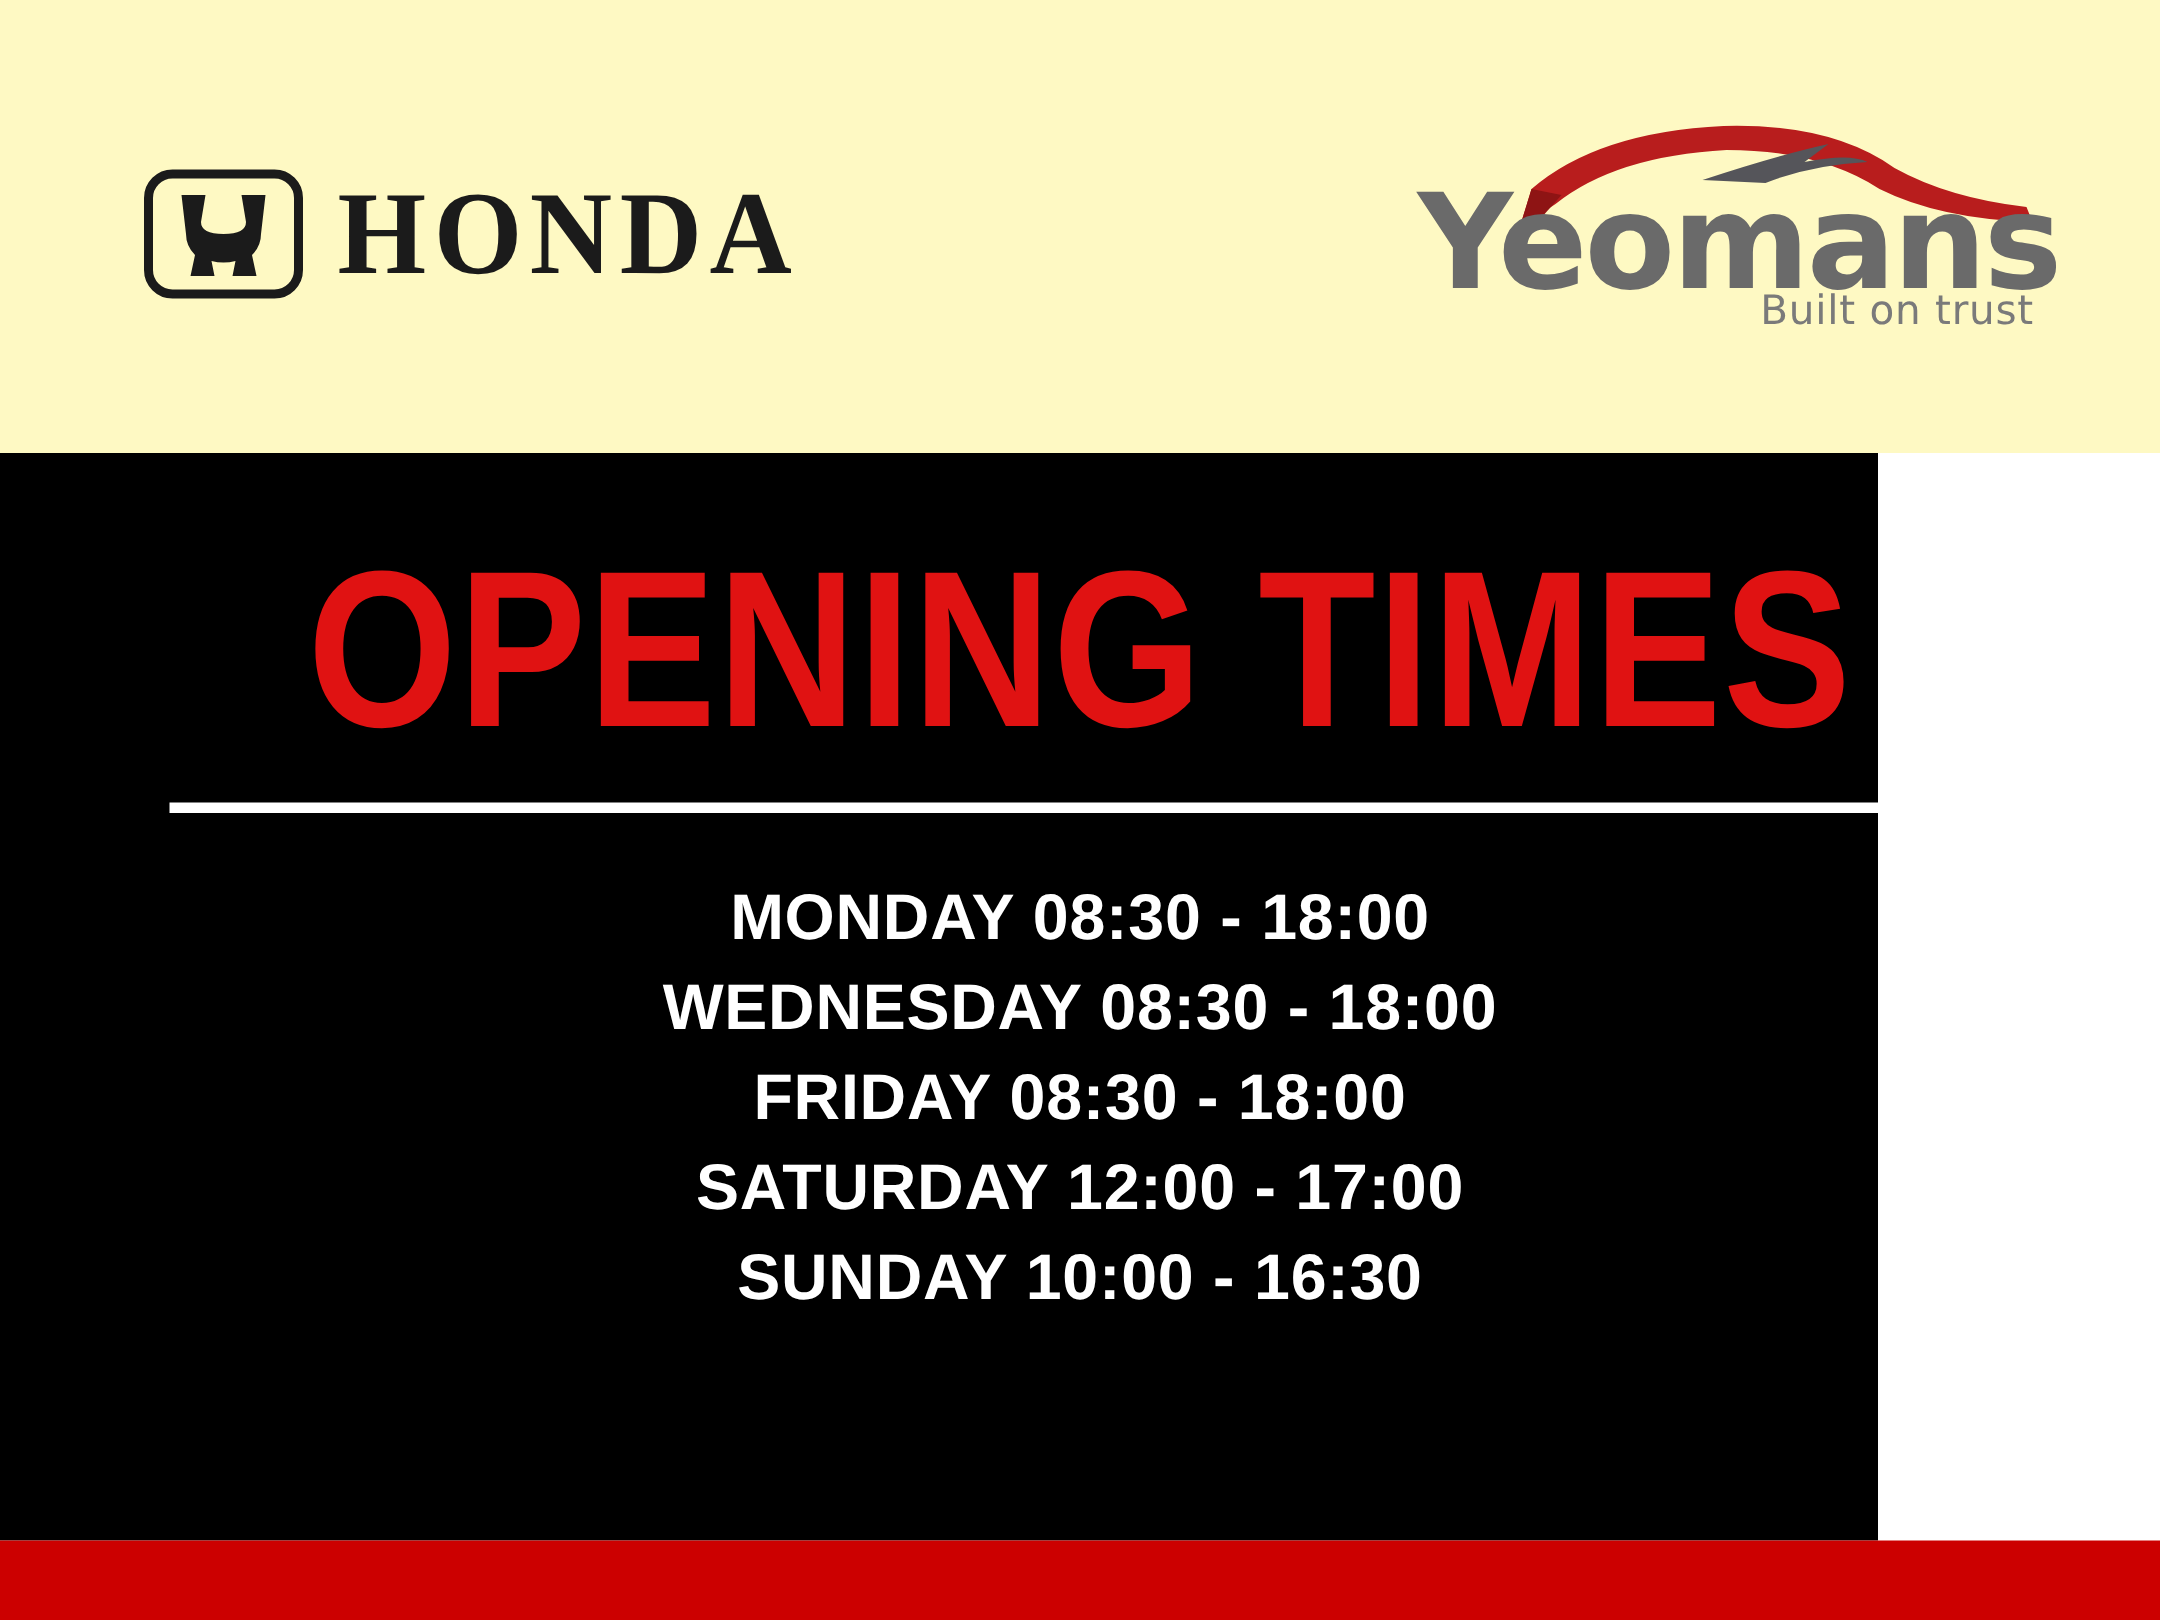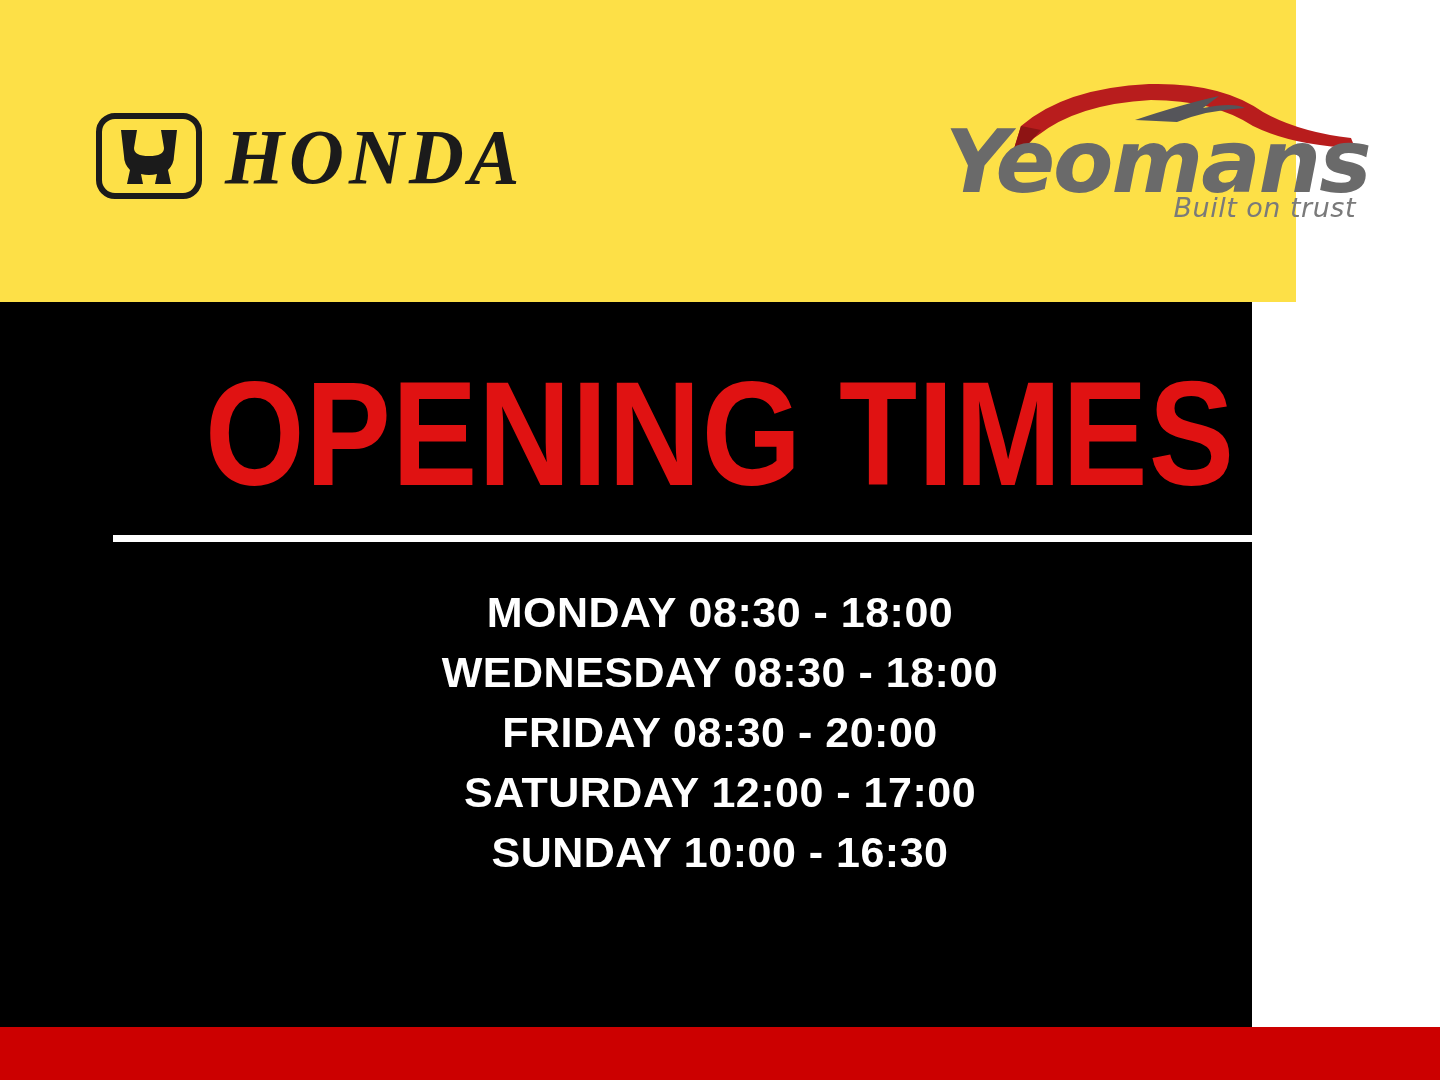"HONDA" .header-band { background: #fde047 -> #fef9c3; font-style: italic -> none; width: 1296px -> 1440px }
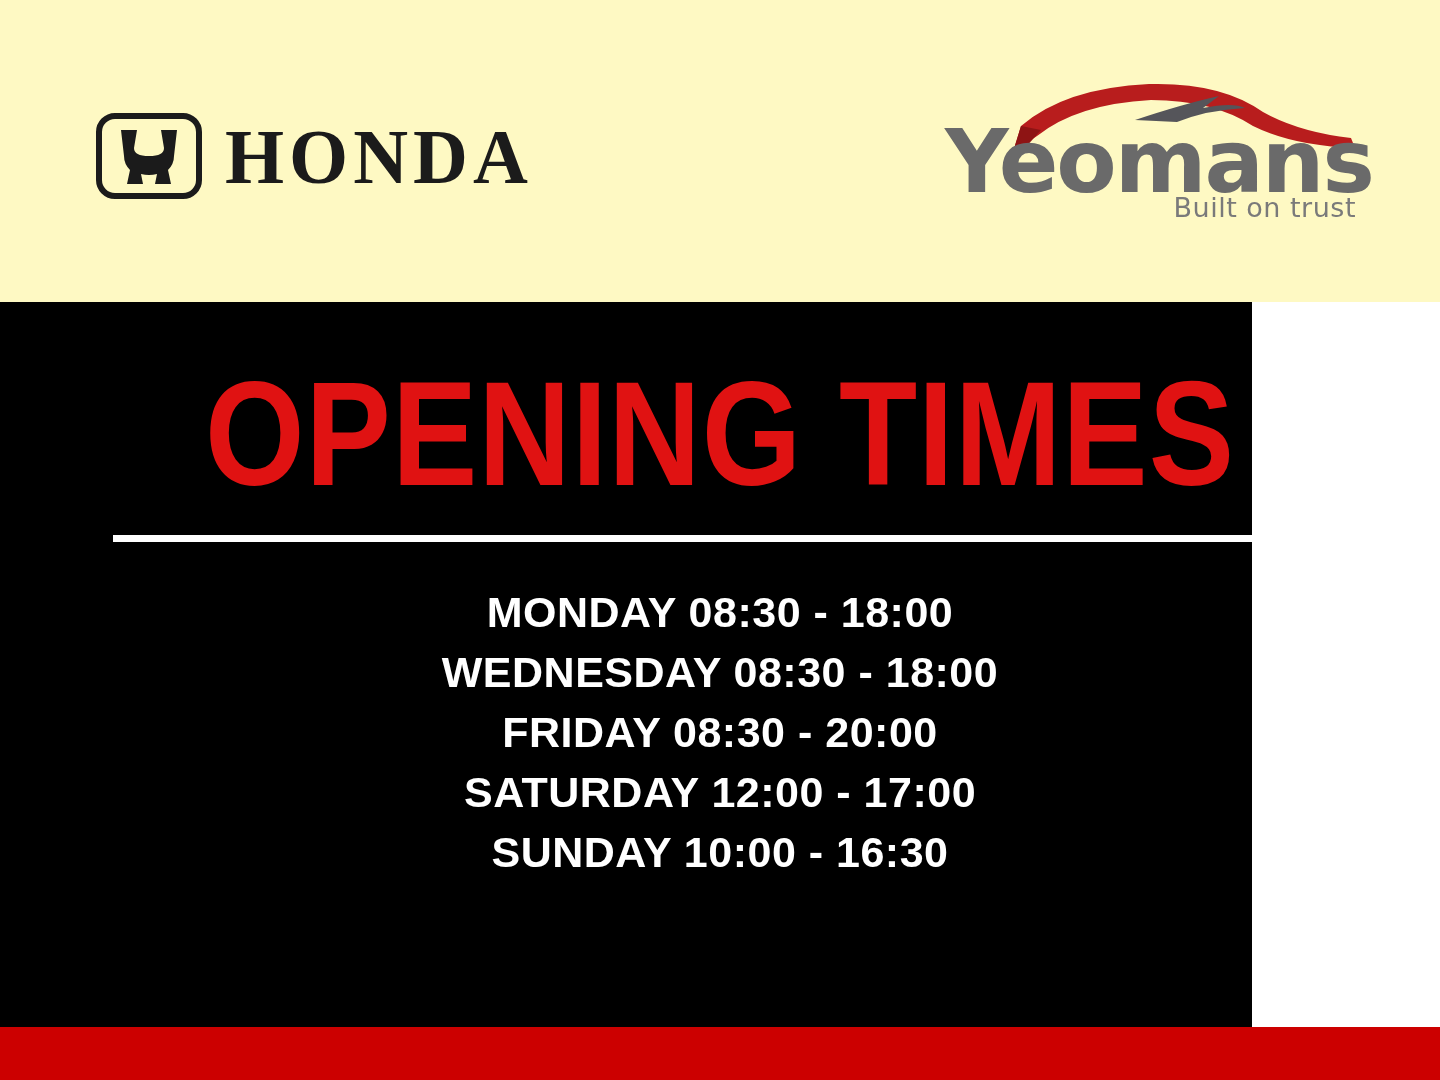"FRIDAY 08:30 - 20:00" div.hours-row { text: 20:00 -> 18:00 }
